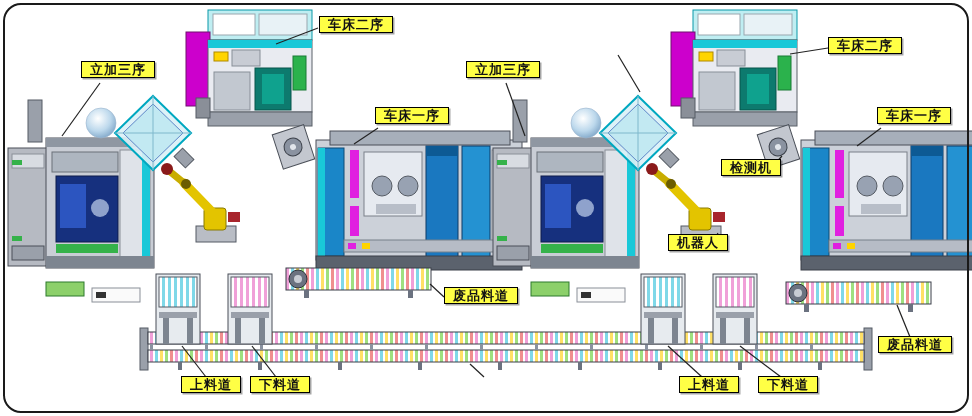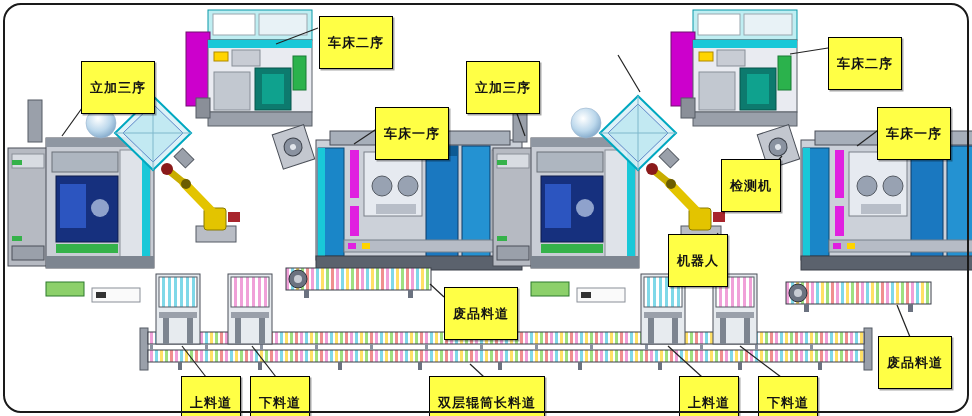"车床二序" .label { padding: 19px 8px -> 1px 8px }
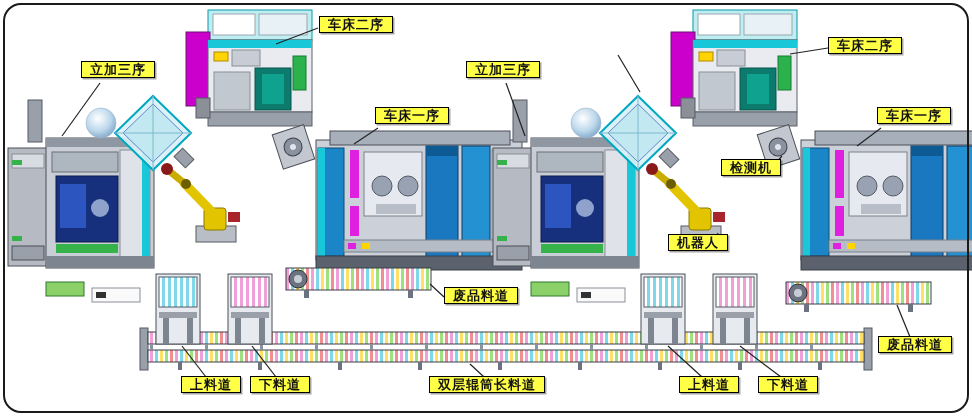"双层辊筒长料道" div.label { html: <div>双层辊筒长料道</div> -> none }
